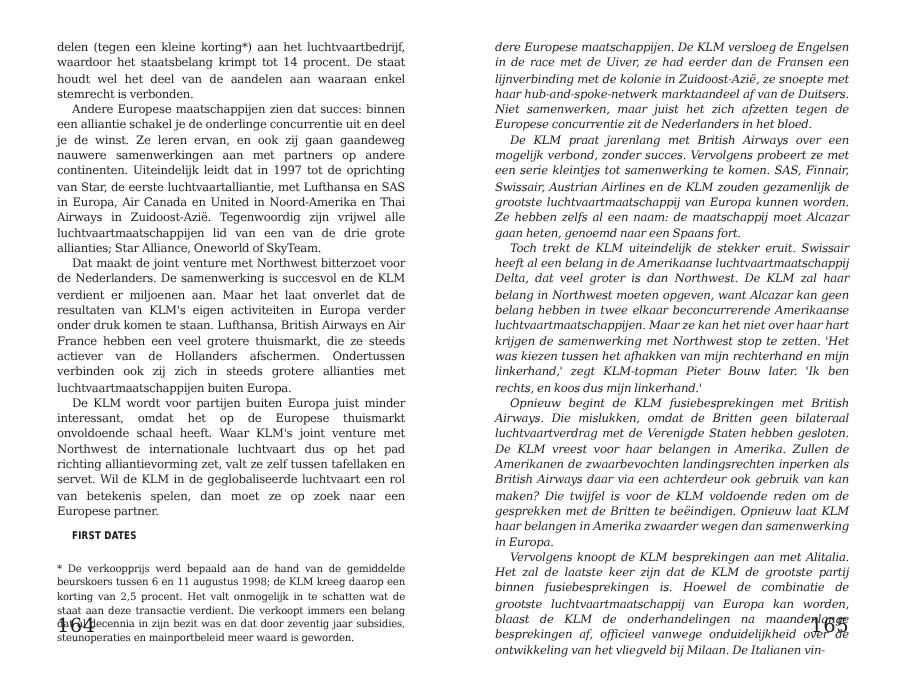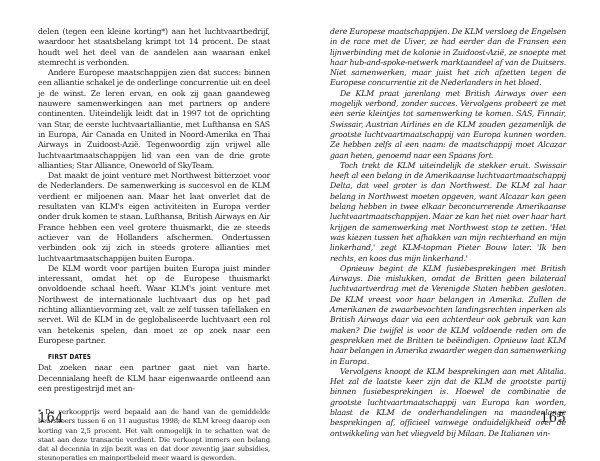"Dat zoeken naar een partner" p.para { html: <p>Dat zoeken naar een partner gaat niet van harte. Decennialang heeft de KLM haar eigenwaarde ontleend aan een prestigestrijd met an-</p> -> none }
